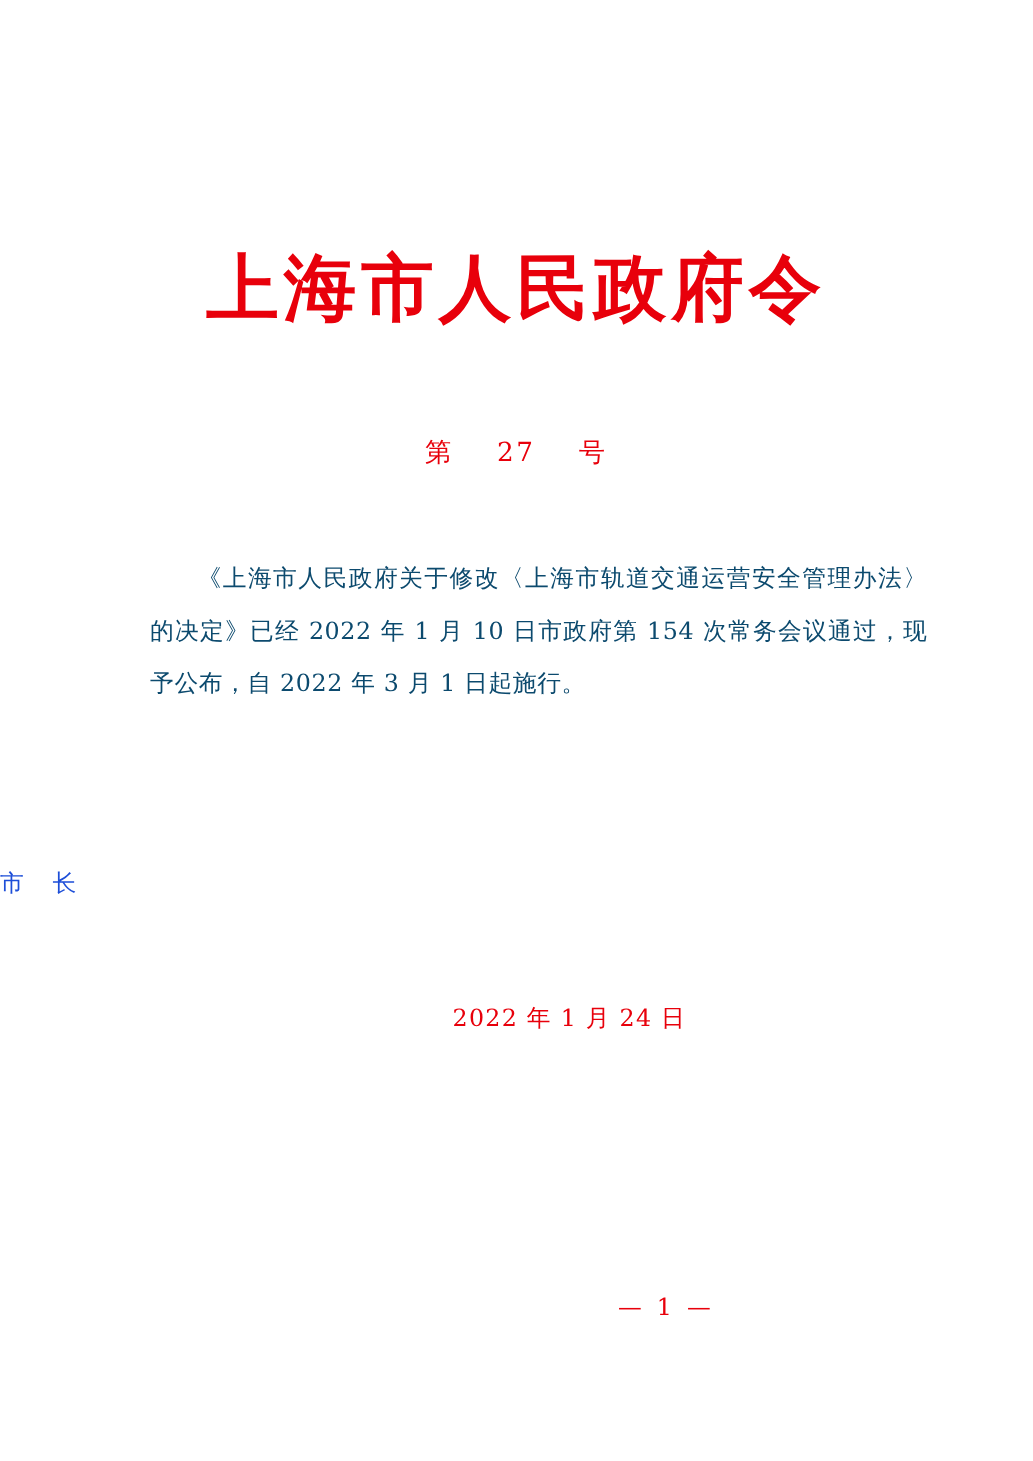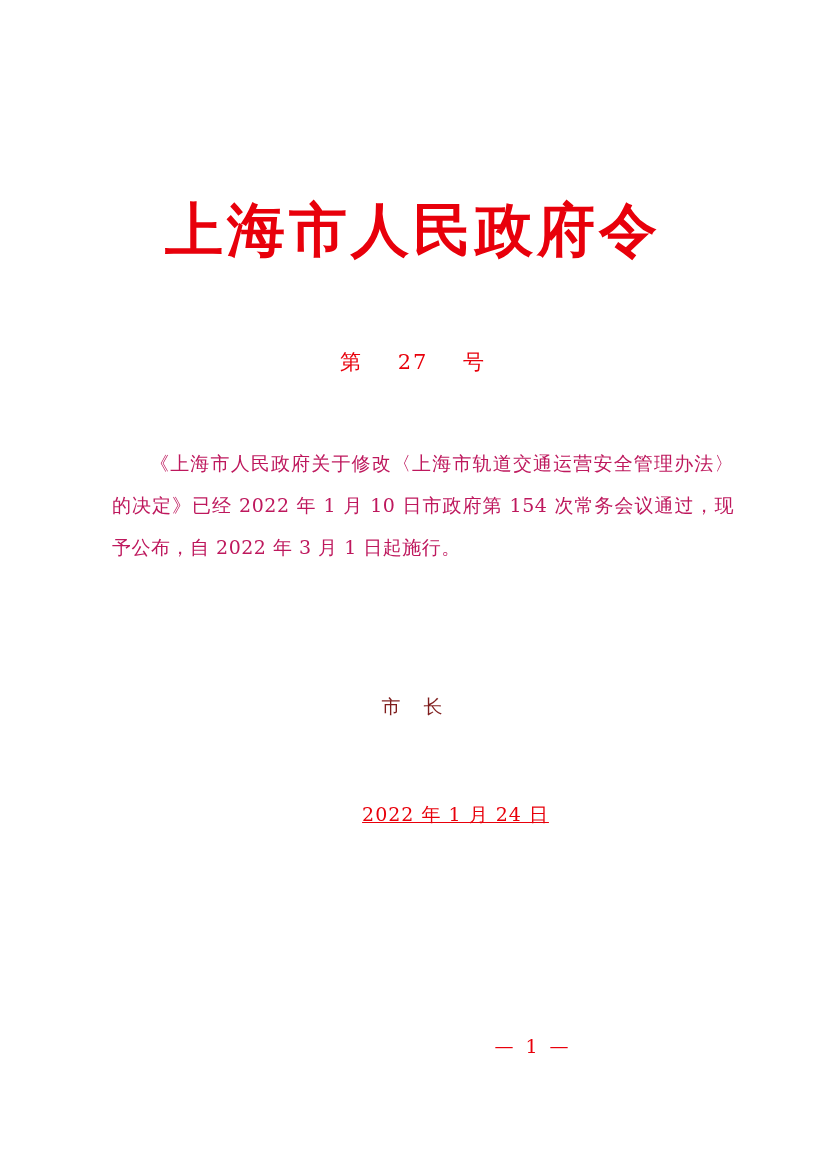"《上海市人民政府关于修改〈上海市轨道交通运营安全管理办法〉的决定》已经 2022" .body-block { color: #be185d -> #0c4a6e; left: 112px -> 120px }
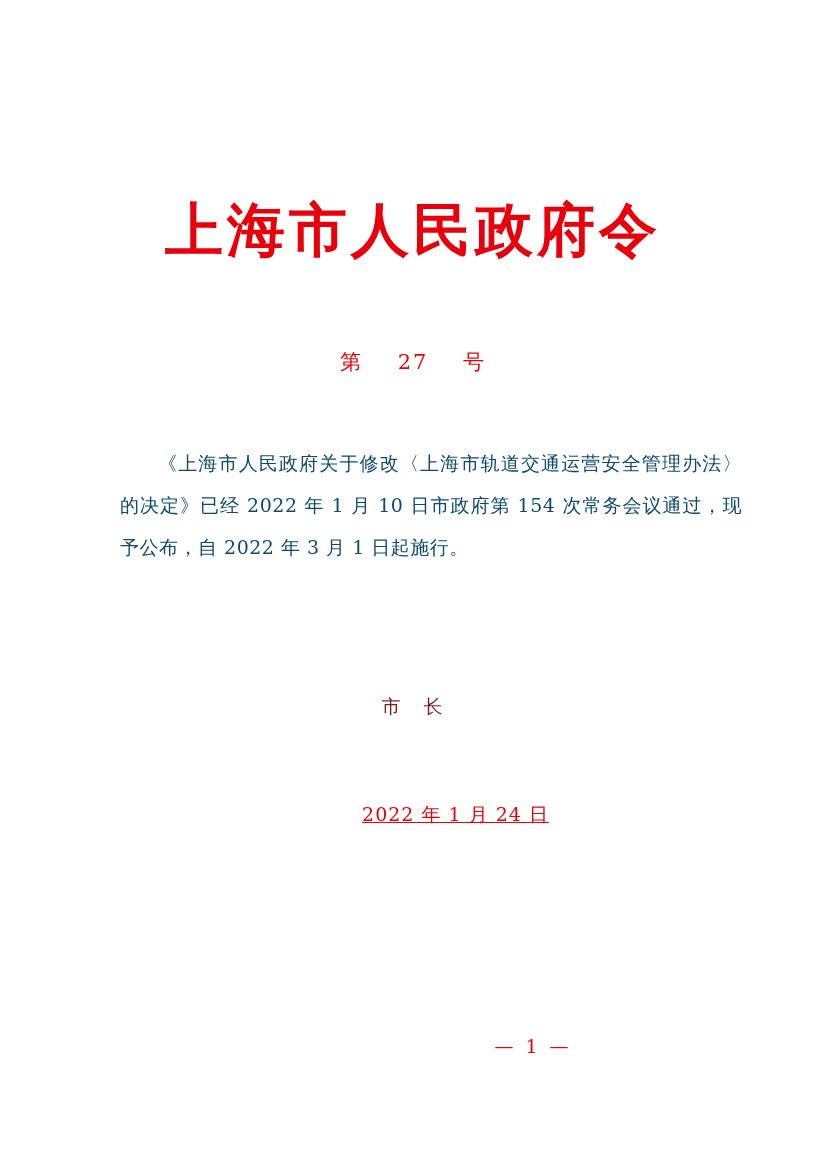"市 长" .signature { color: #7f1d1d -> #1d4ed8; text-align: center -> none }
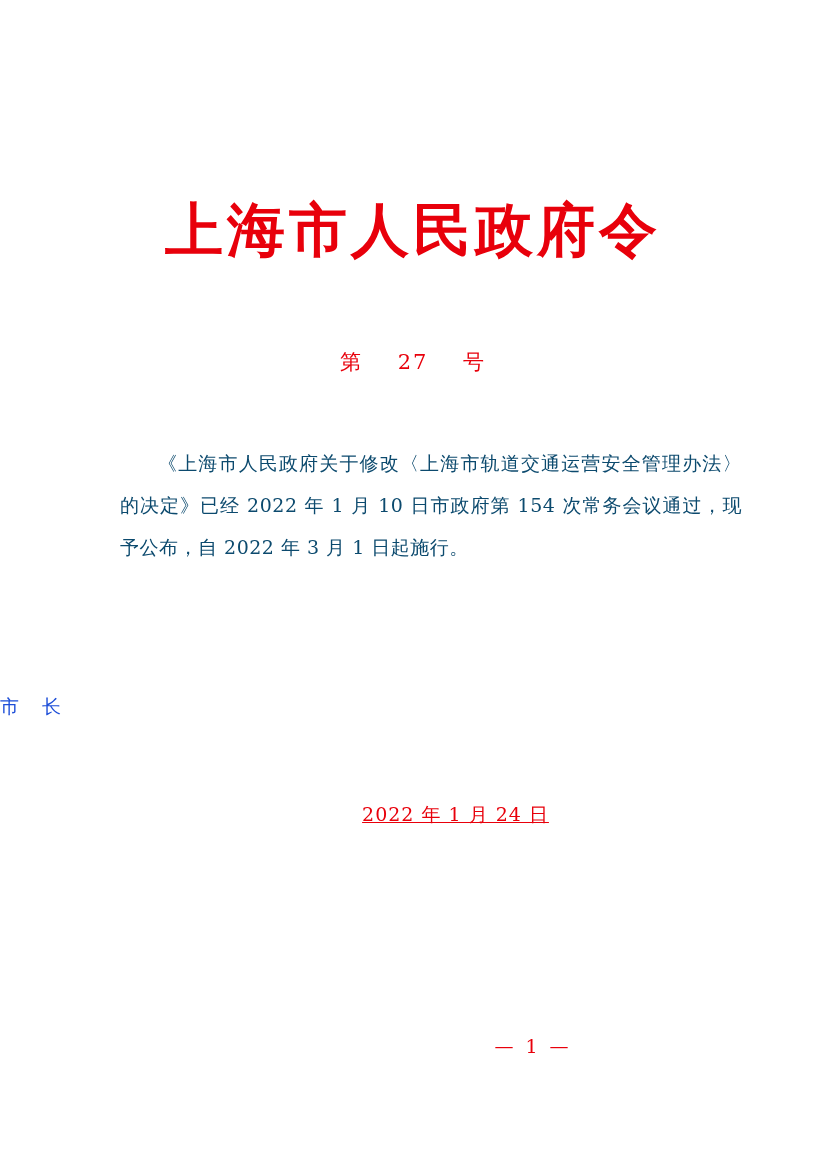"2022 年 1 月 24" .date-line { text-decoration: underline -> none }
